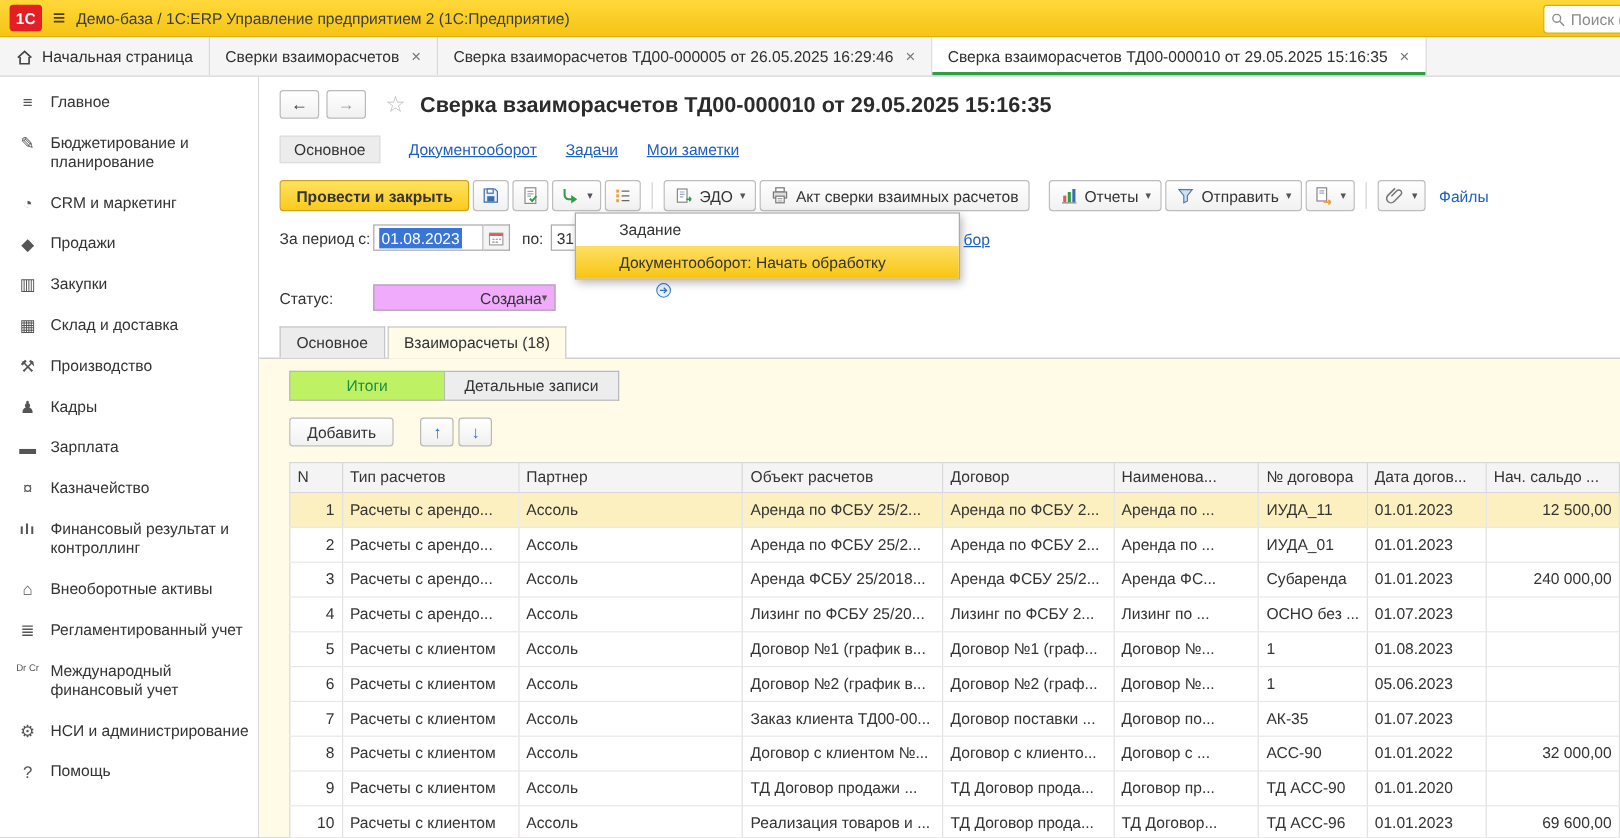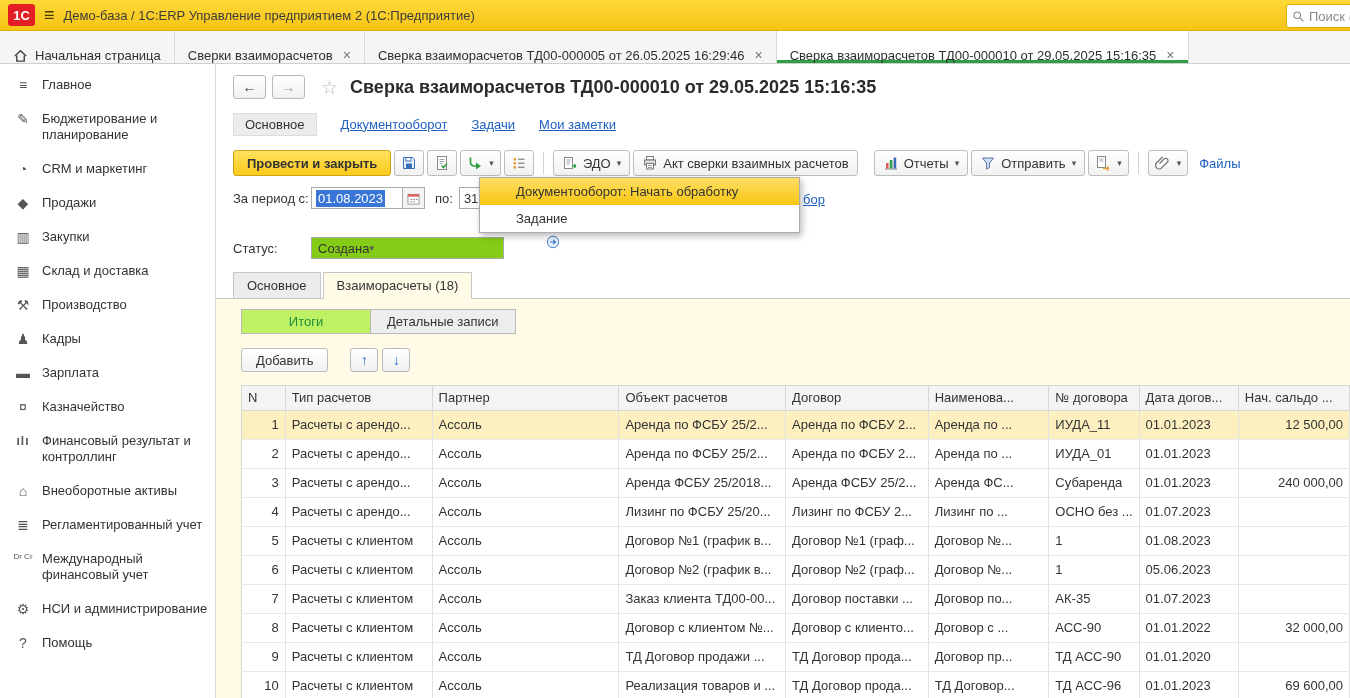"Начальная страница" .tab { align-items: flex-end -> center }
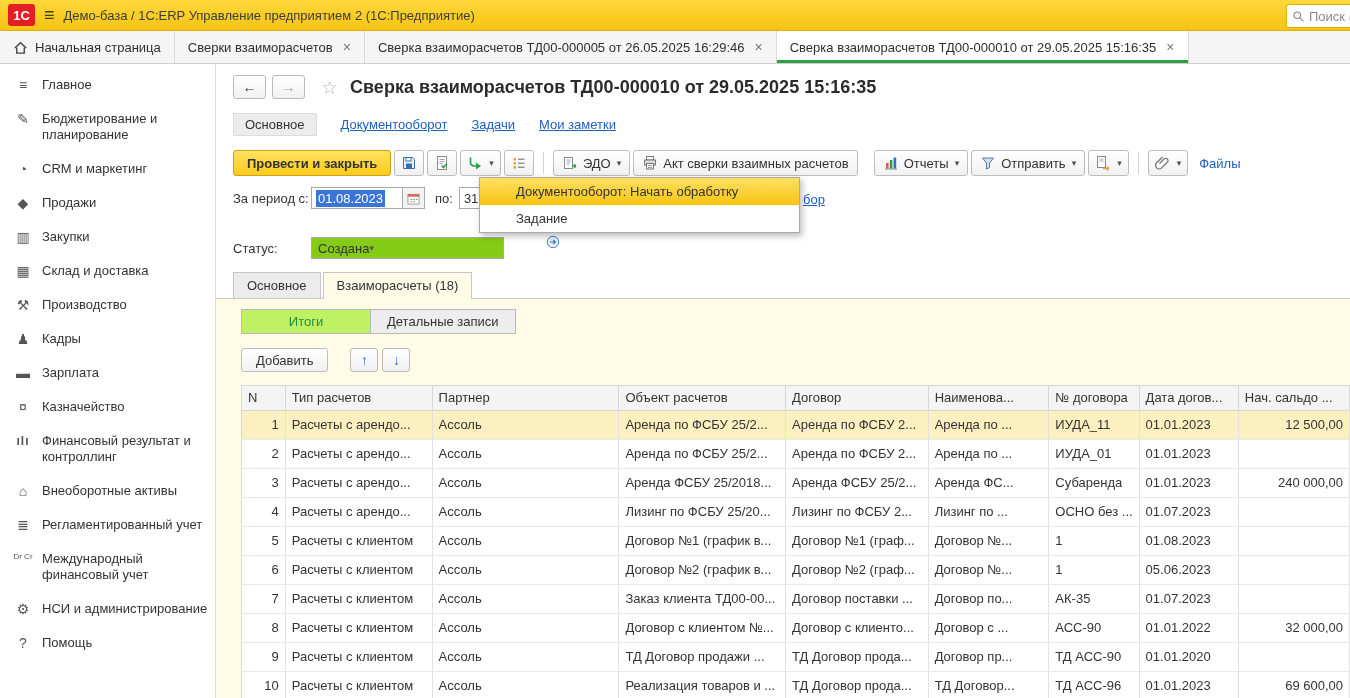"Документооборот: Начать обработку" div.menu-item { order: before "Задание" -> after "Задание" }
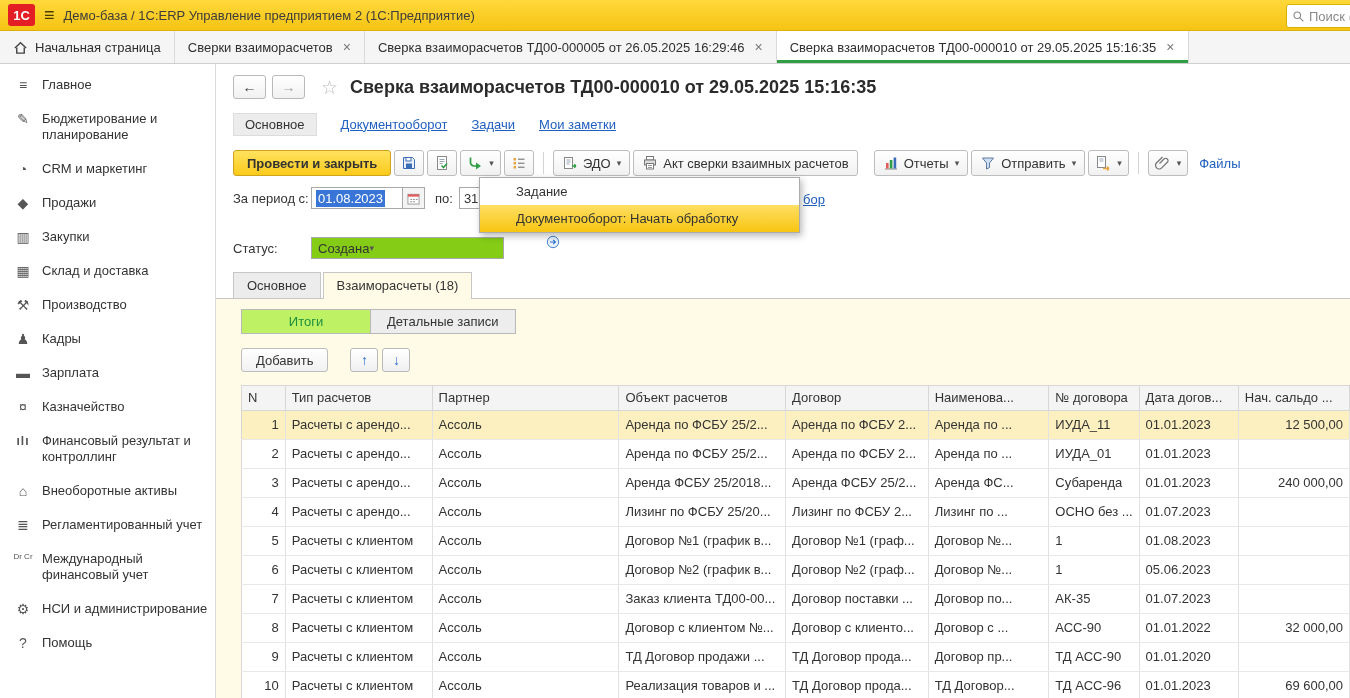"Создана" .select { background: #84cc16 -> #f0abfc; justify-content: flex-start -> flex-end; width: 193px -> 152px }
